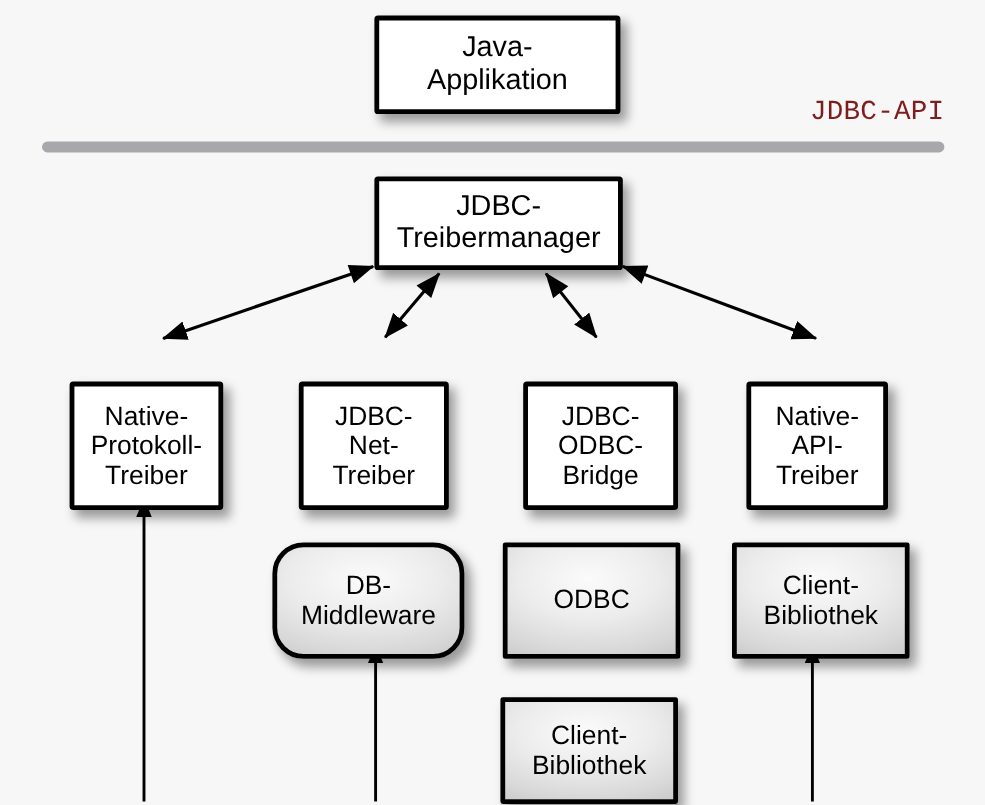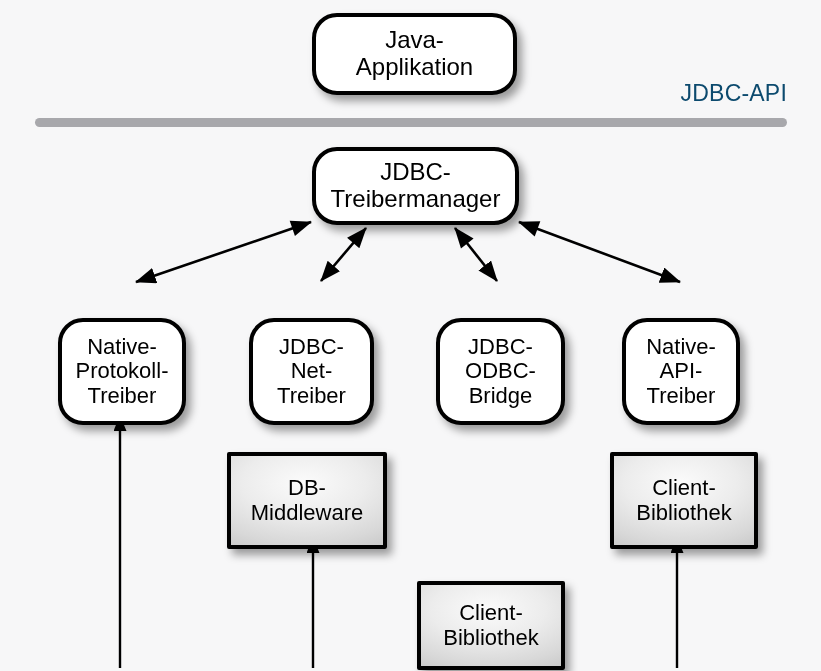"Java-" .node.rounded { border-radius: 25px -> 3px }
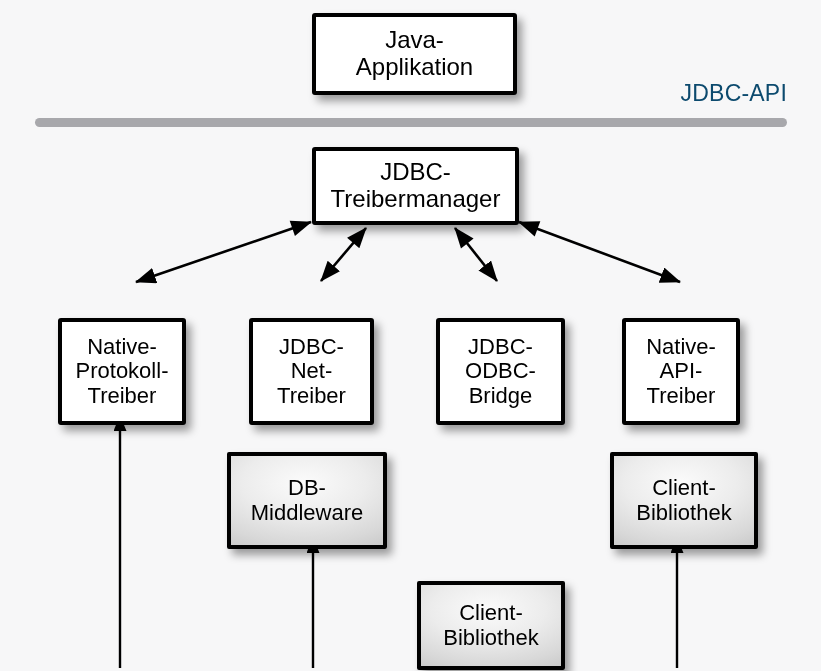"JDBC-API" .api-label { color: #0c4a6e -> #7f1d1d; font-family: none -> Liberation Mono, monospace }
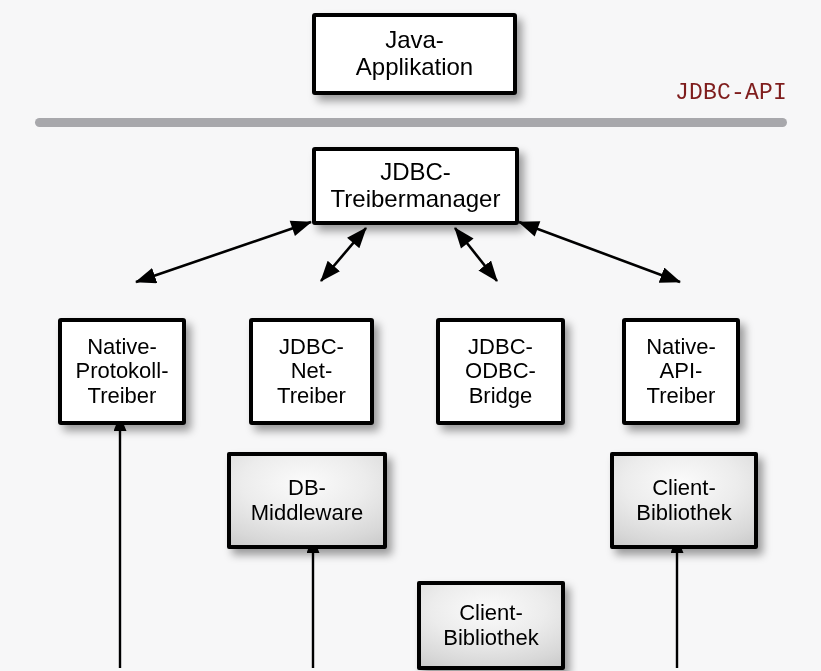"DB-" div.node { border-radius: none -> 26px }
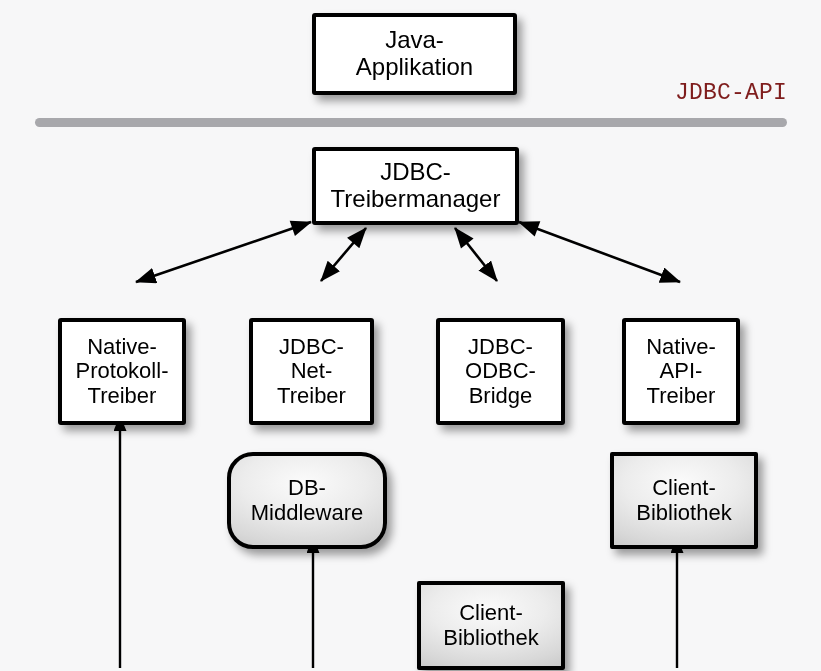"ODBC" div.node { html: none -> <div> <span>ODBC</span> </div> }
